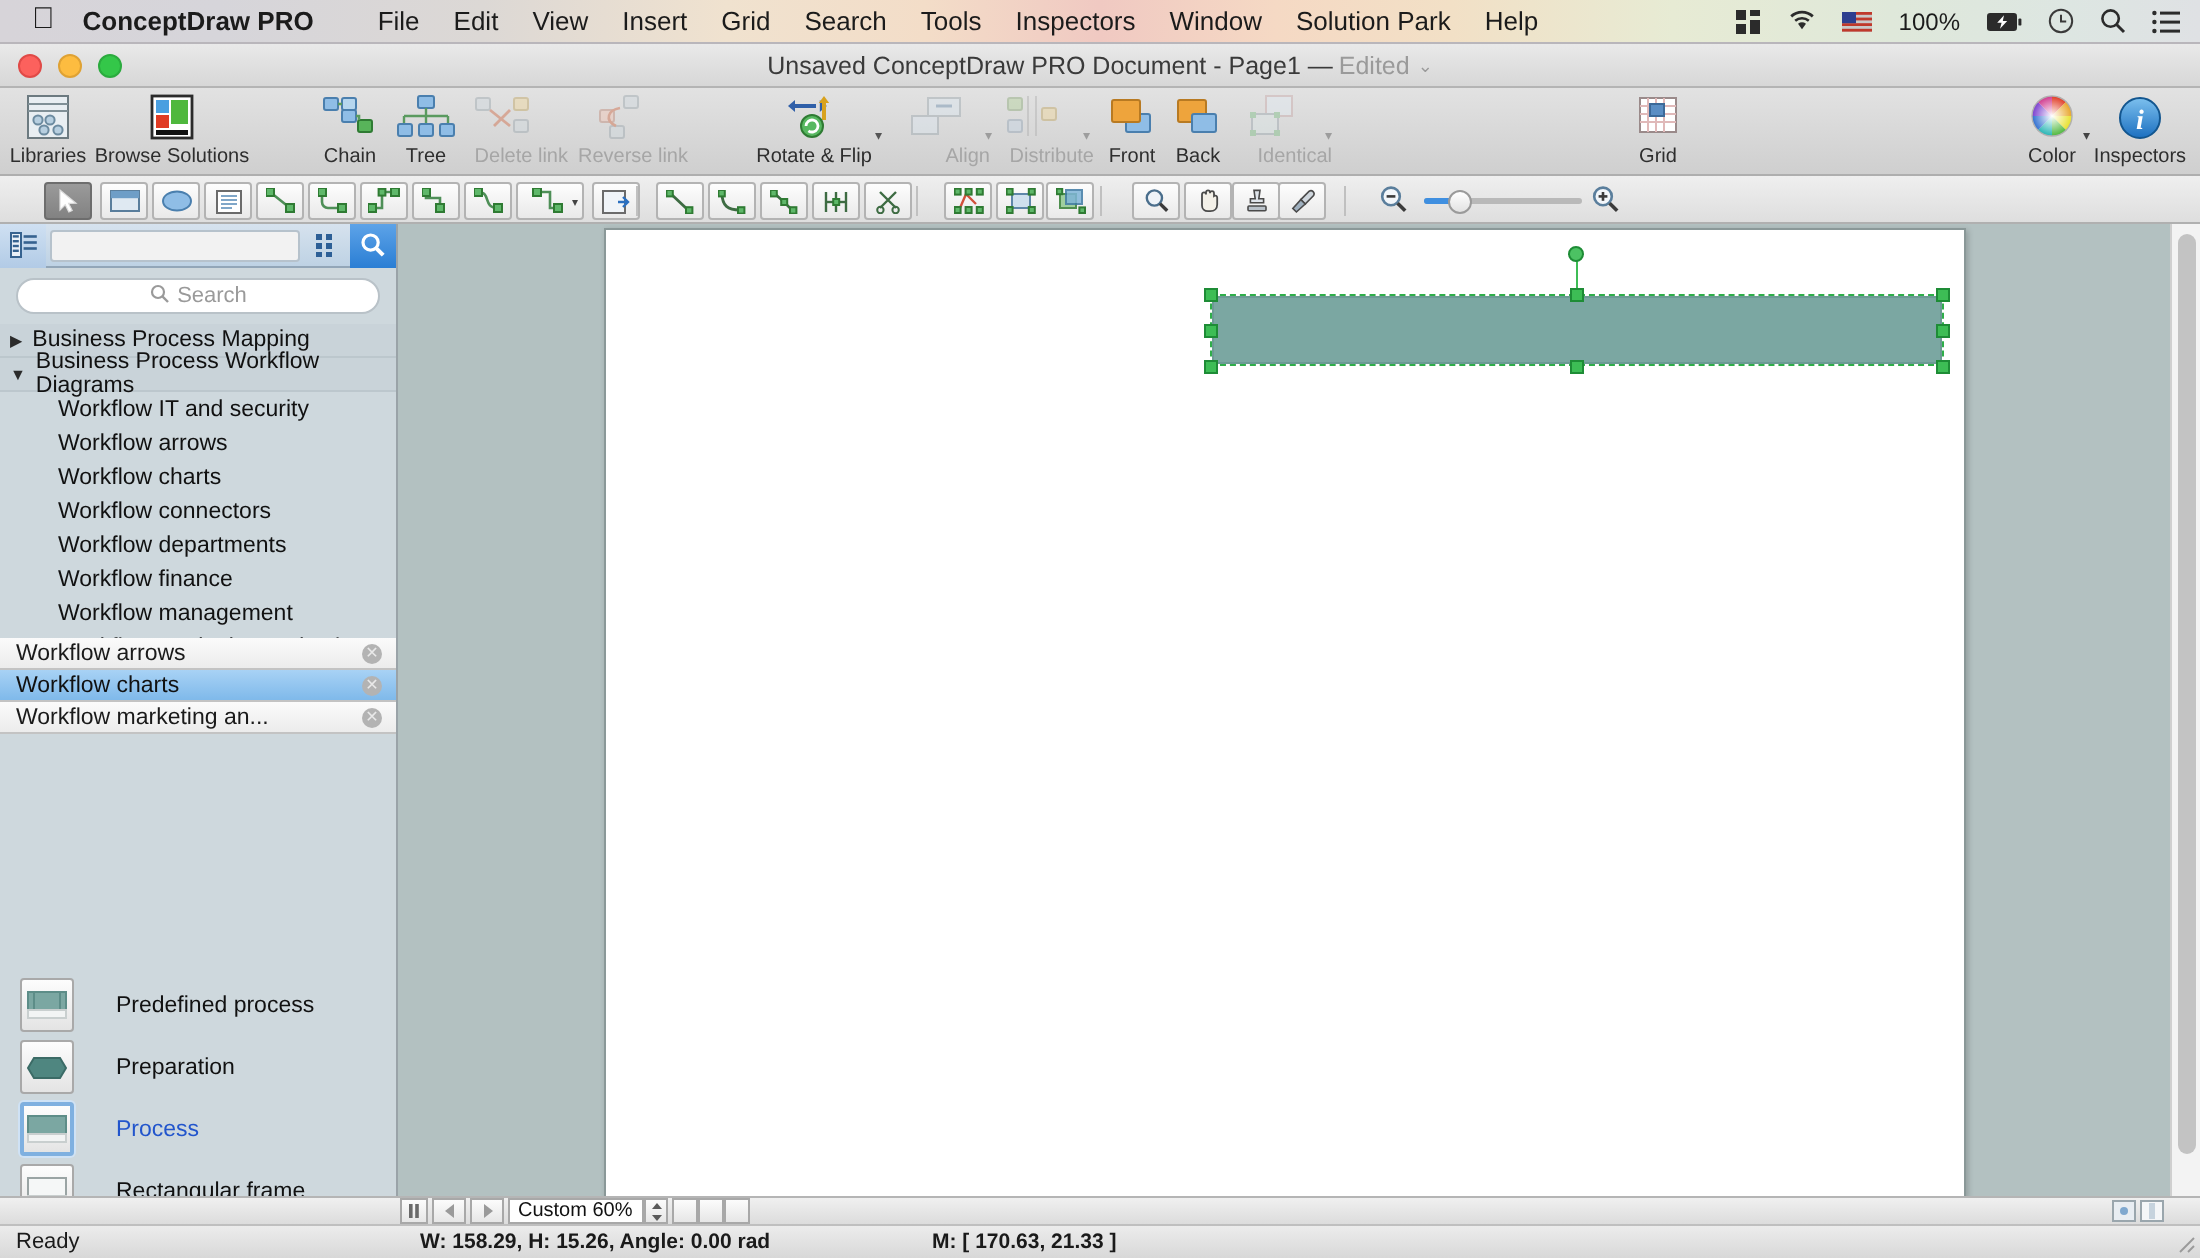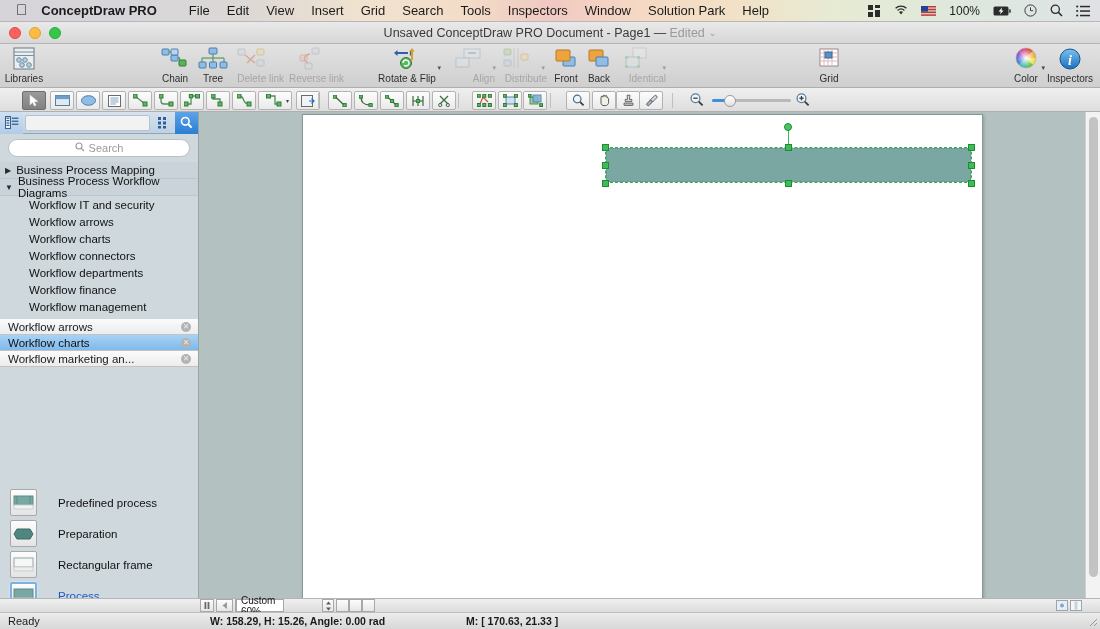"Browse Solutions" div.tb-item { html: none -> <div> <span> <svg> <rect></rect> <rect></rect> <rect></rect> <rect></rect> <rect></rect> </svg> </span> <div>Browse Solutions</div> </div> }
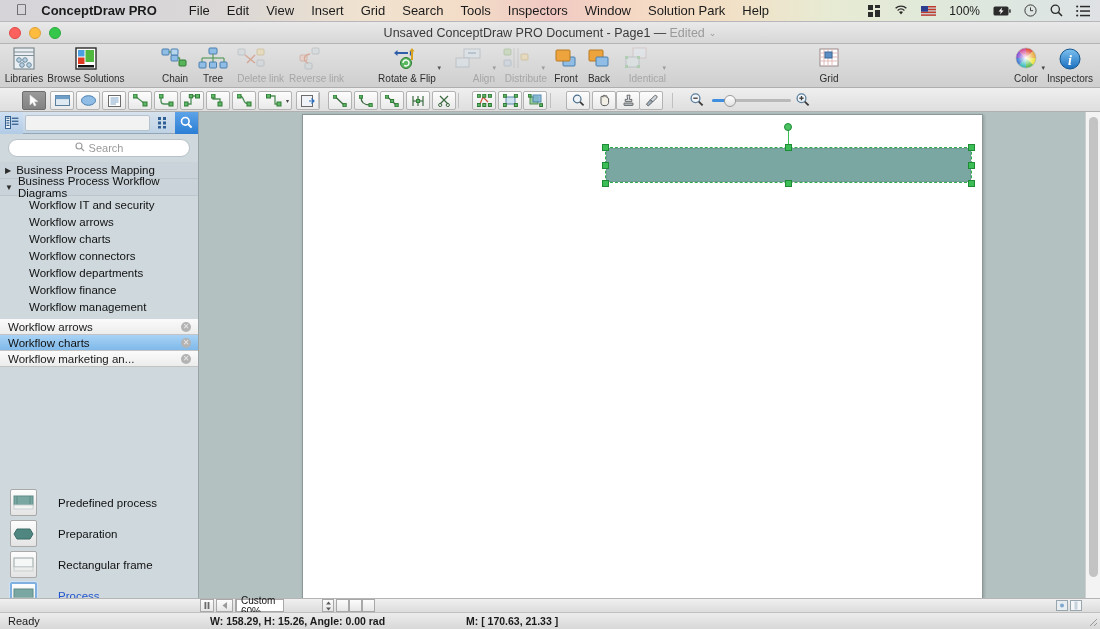"Rectangular frame" div.shape-row { order: before "Process" -> after "Process" }
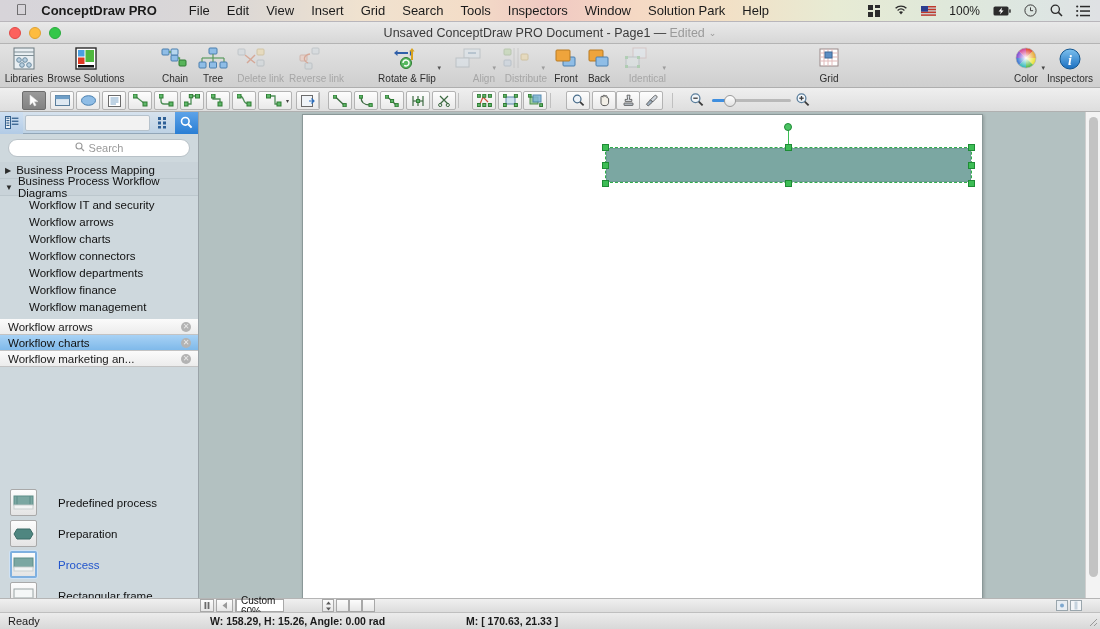"Custom 60%" span.pagefield { left: 236px -> 254px; width: 48px -> 68px }
